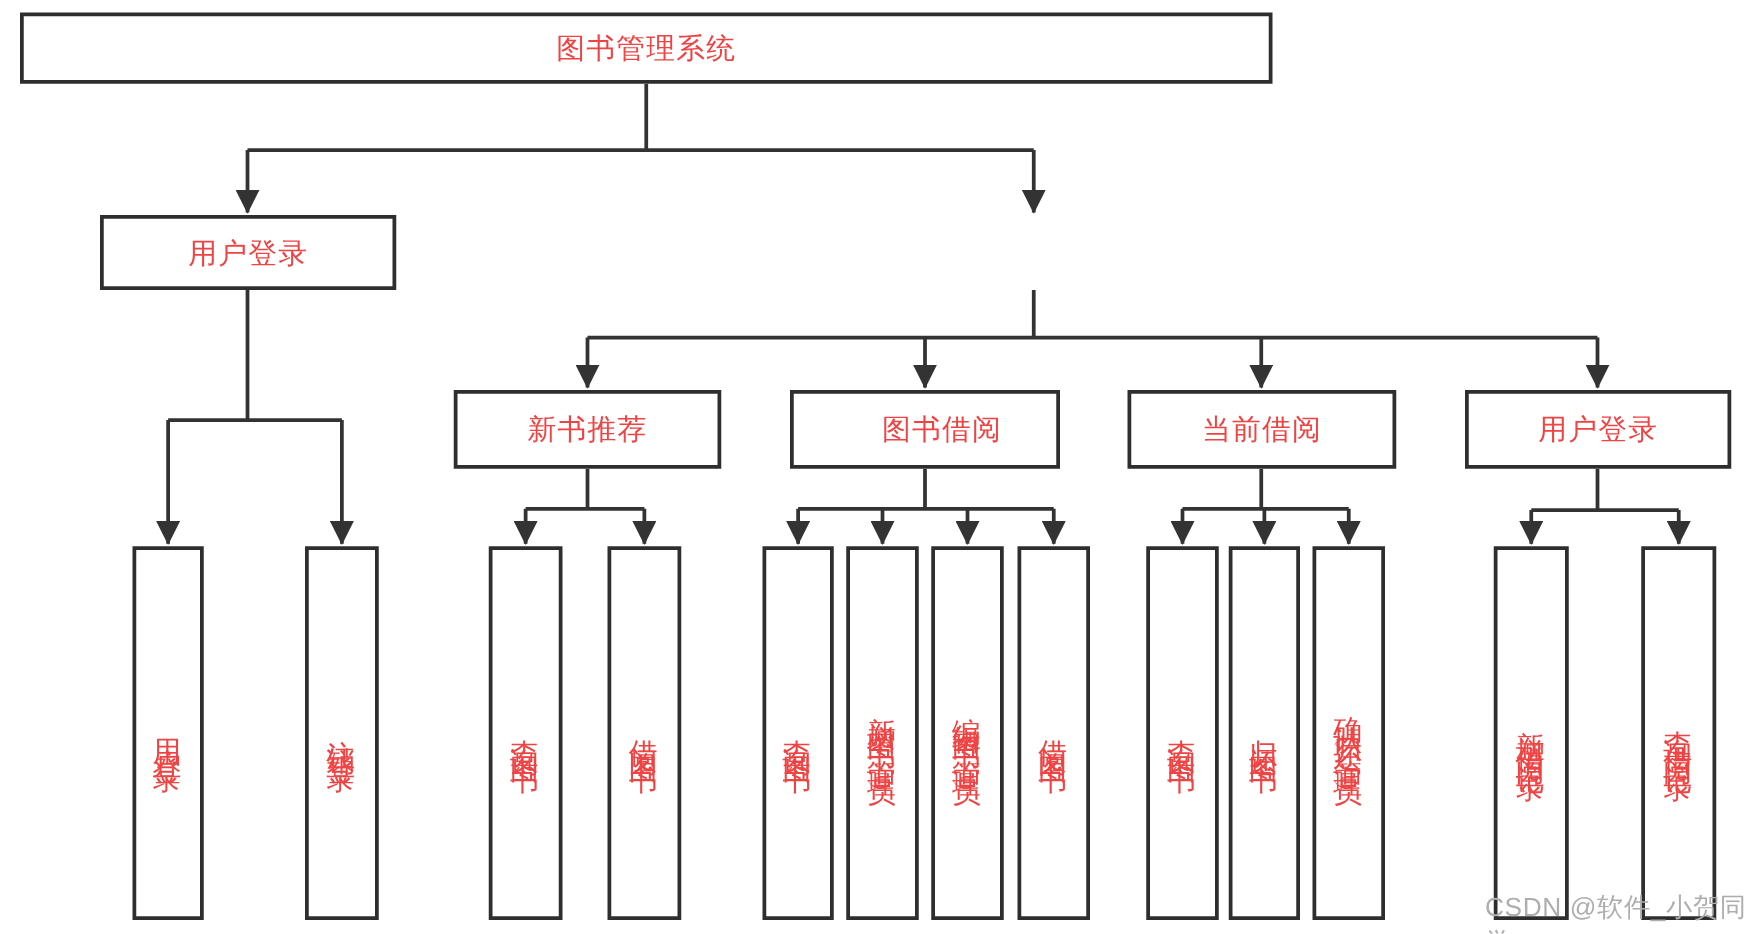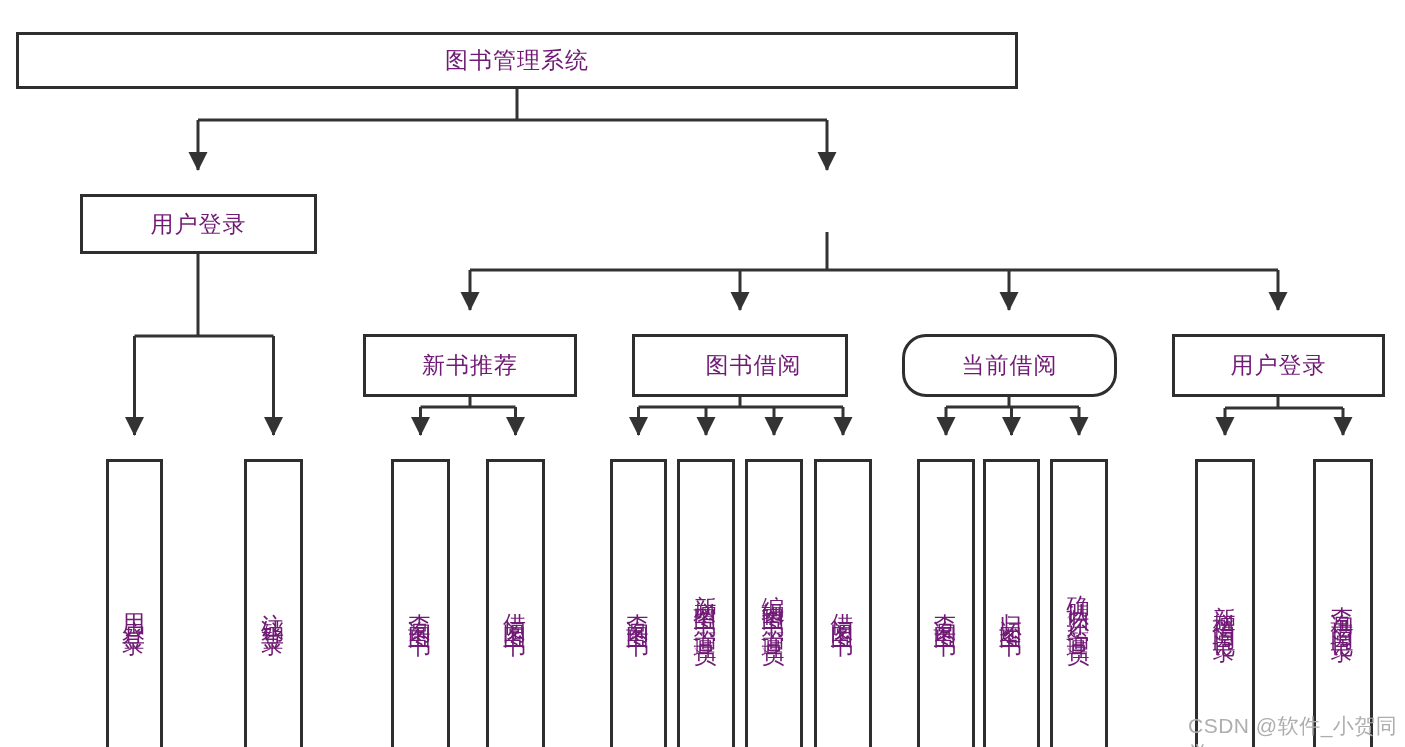"图书管理系统" .node { color: #701a75 -> #ef4444; margin-top: 22px -> none }
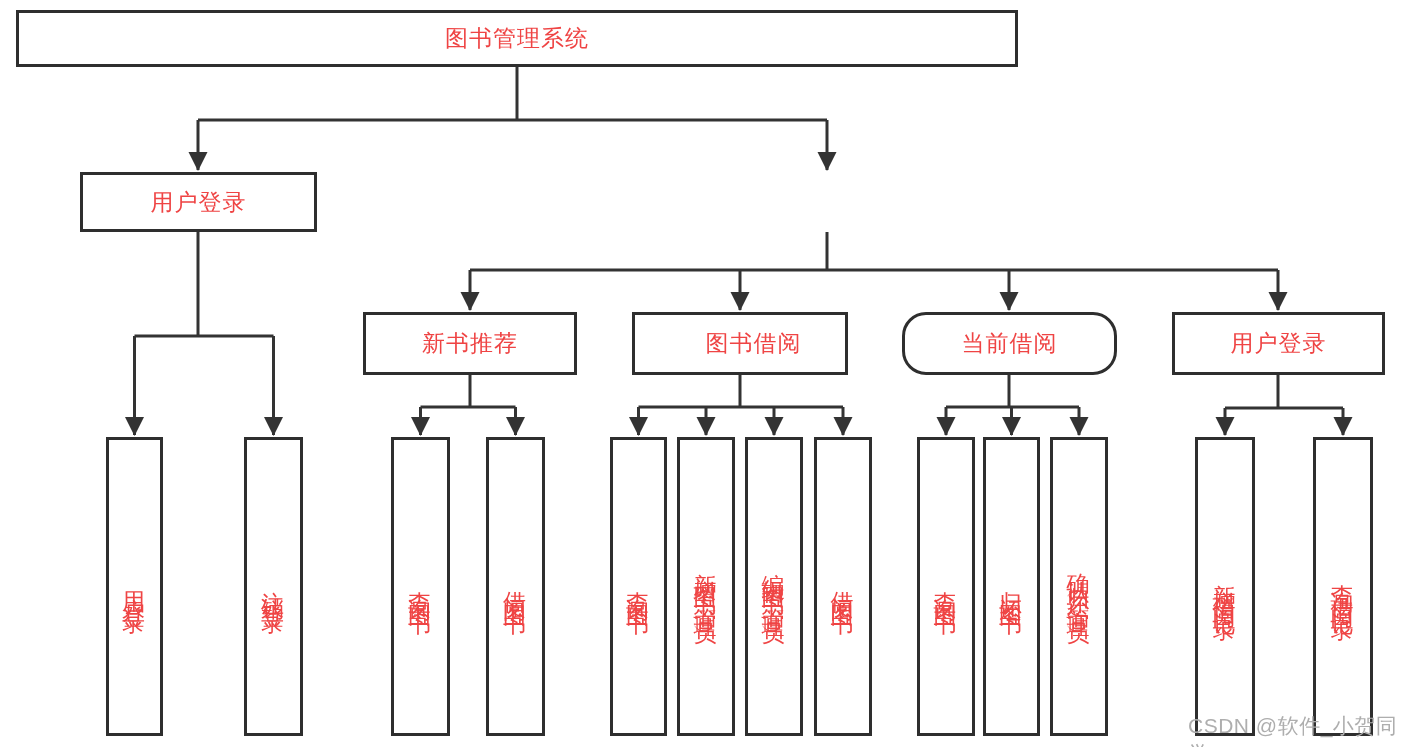"当前借阅" div.node { border-radius: 24px -> none }
